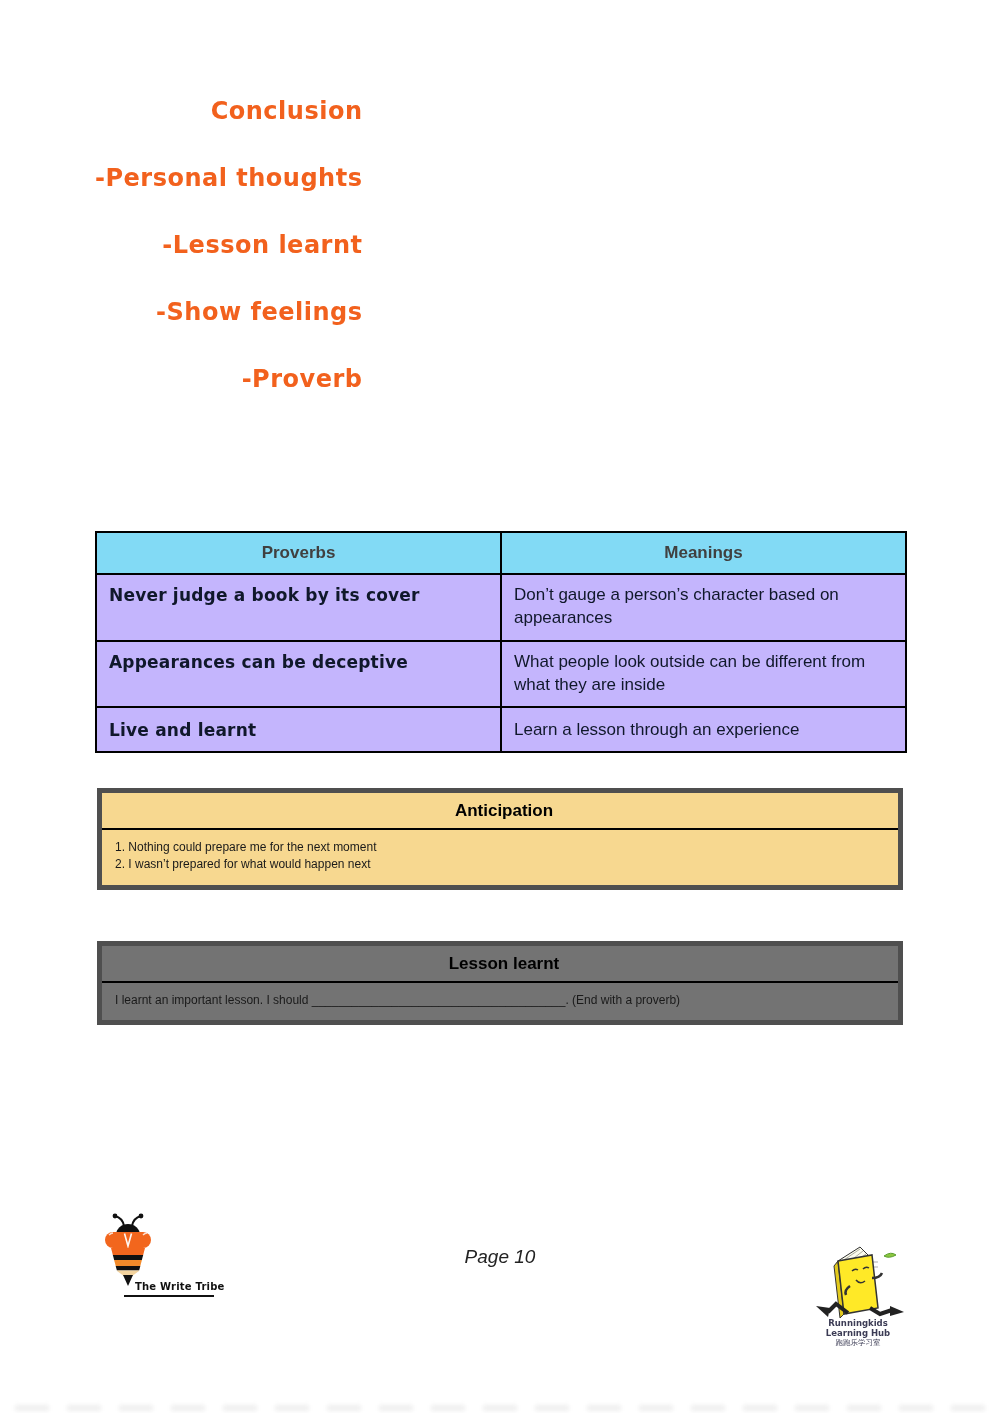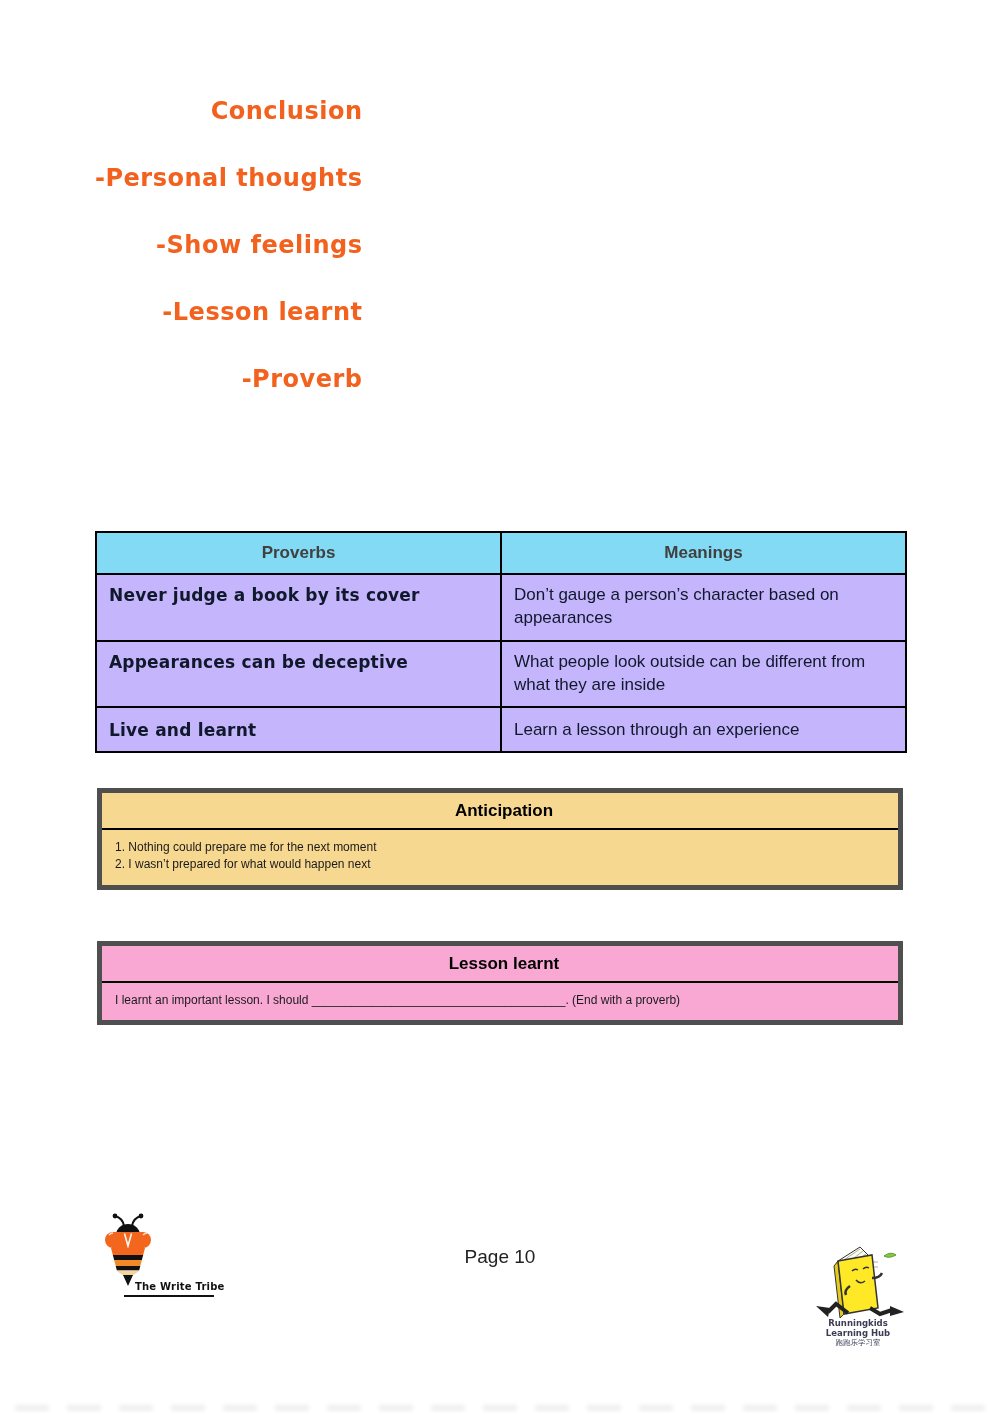"-Show feelings" div.heading { order: before "-Lesson learnt" -> after "-Lesson learnt" }
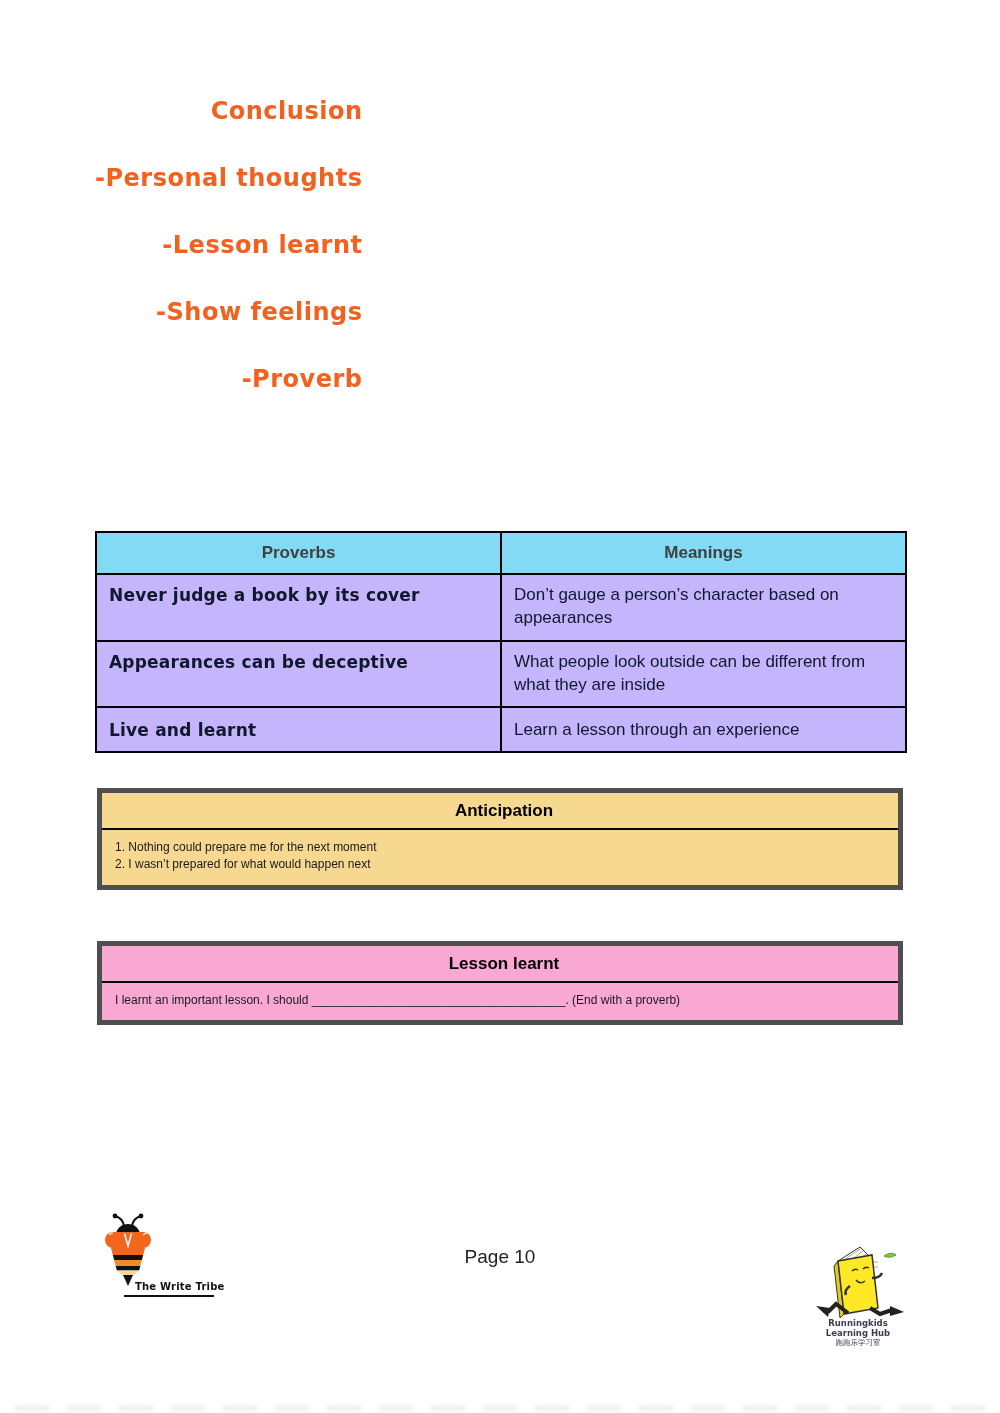"Lesson learnt" .box-lesson { background: #f9a8d4 -> #737373 }
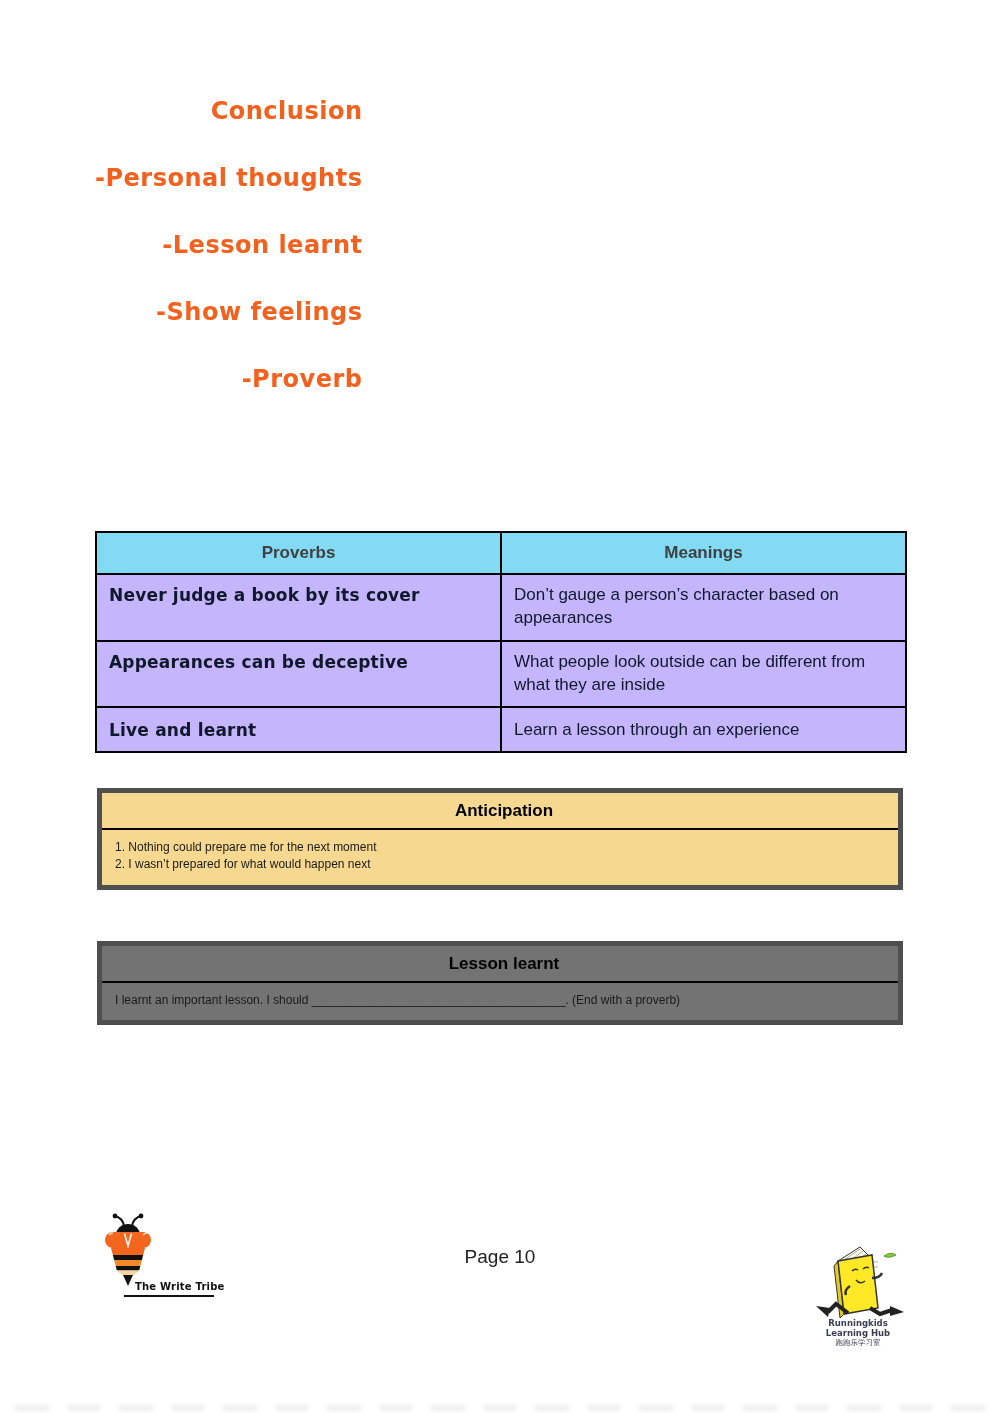"Page 10" .page-number { font-style: none -> italic }
